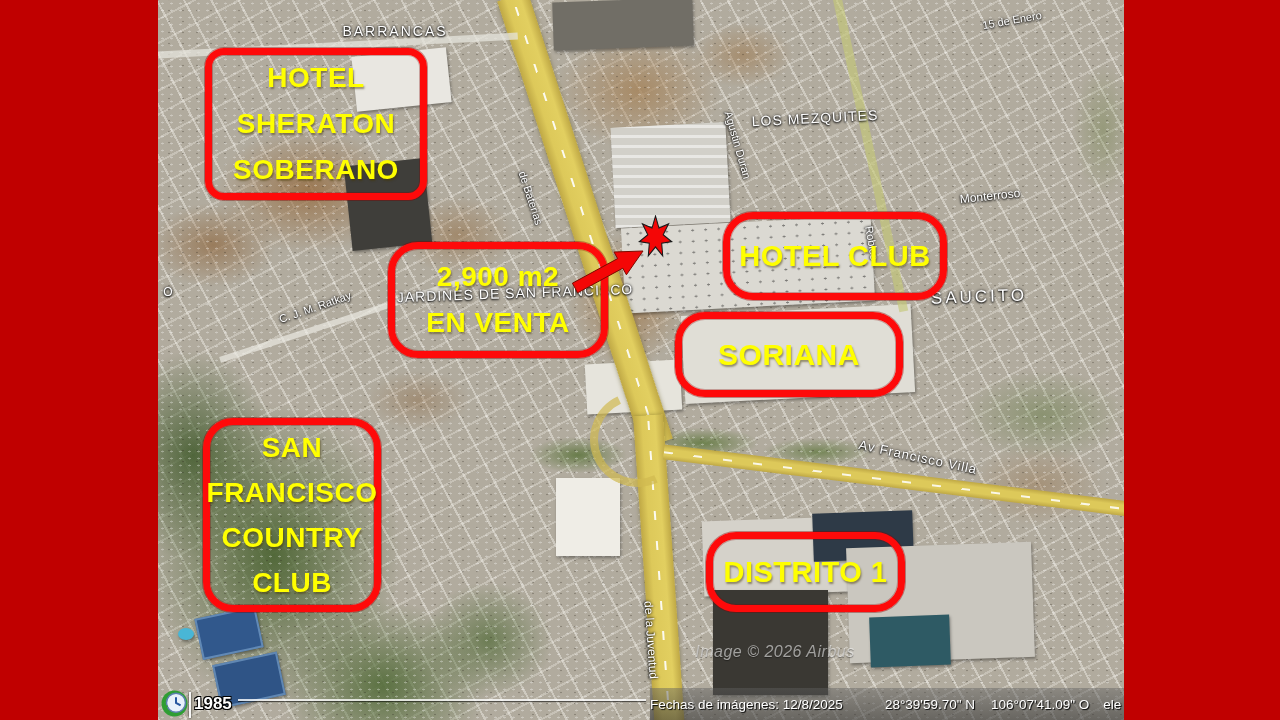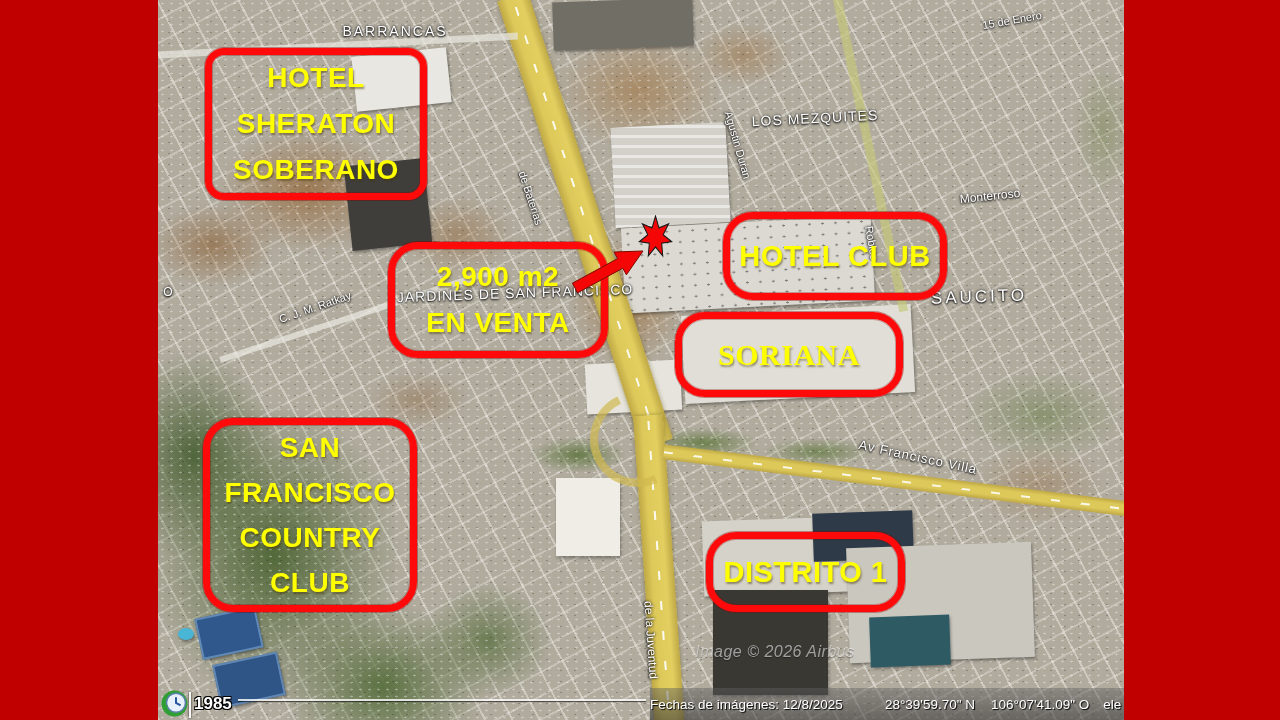"SORIANA" .c-soriana { font-family: Liberation Serif, serif -> none }
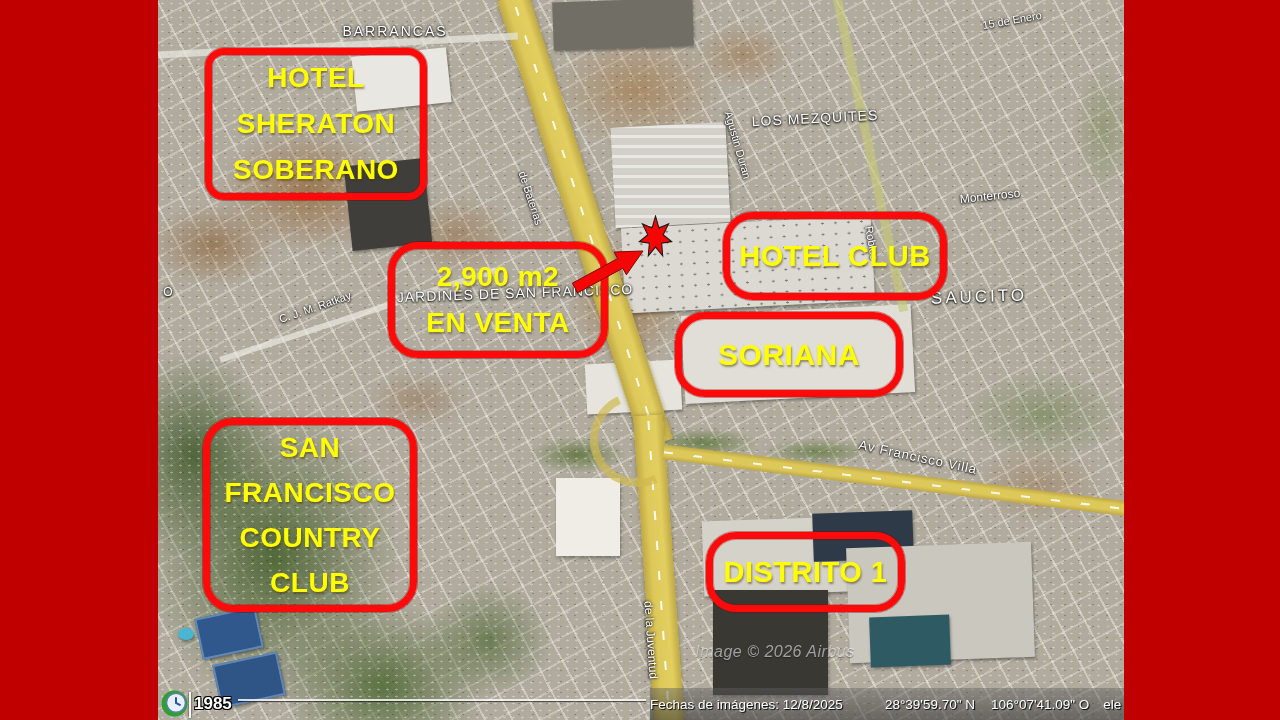"SAN" .c-country { width: 214px -> 178px }
